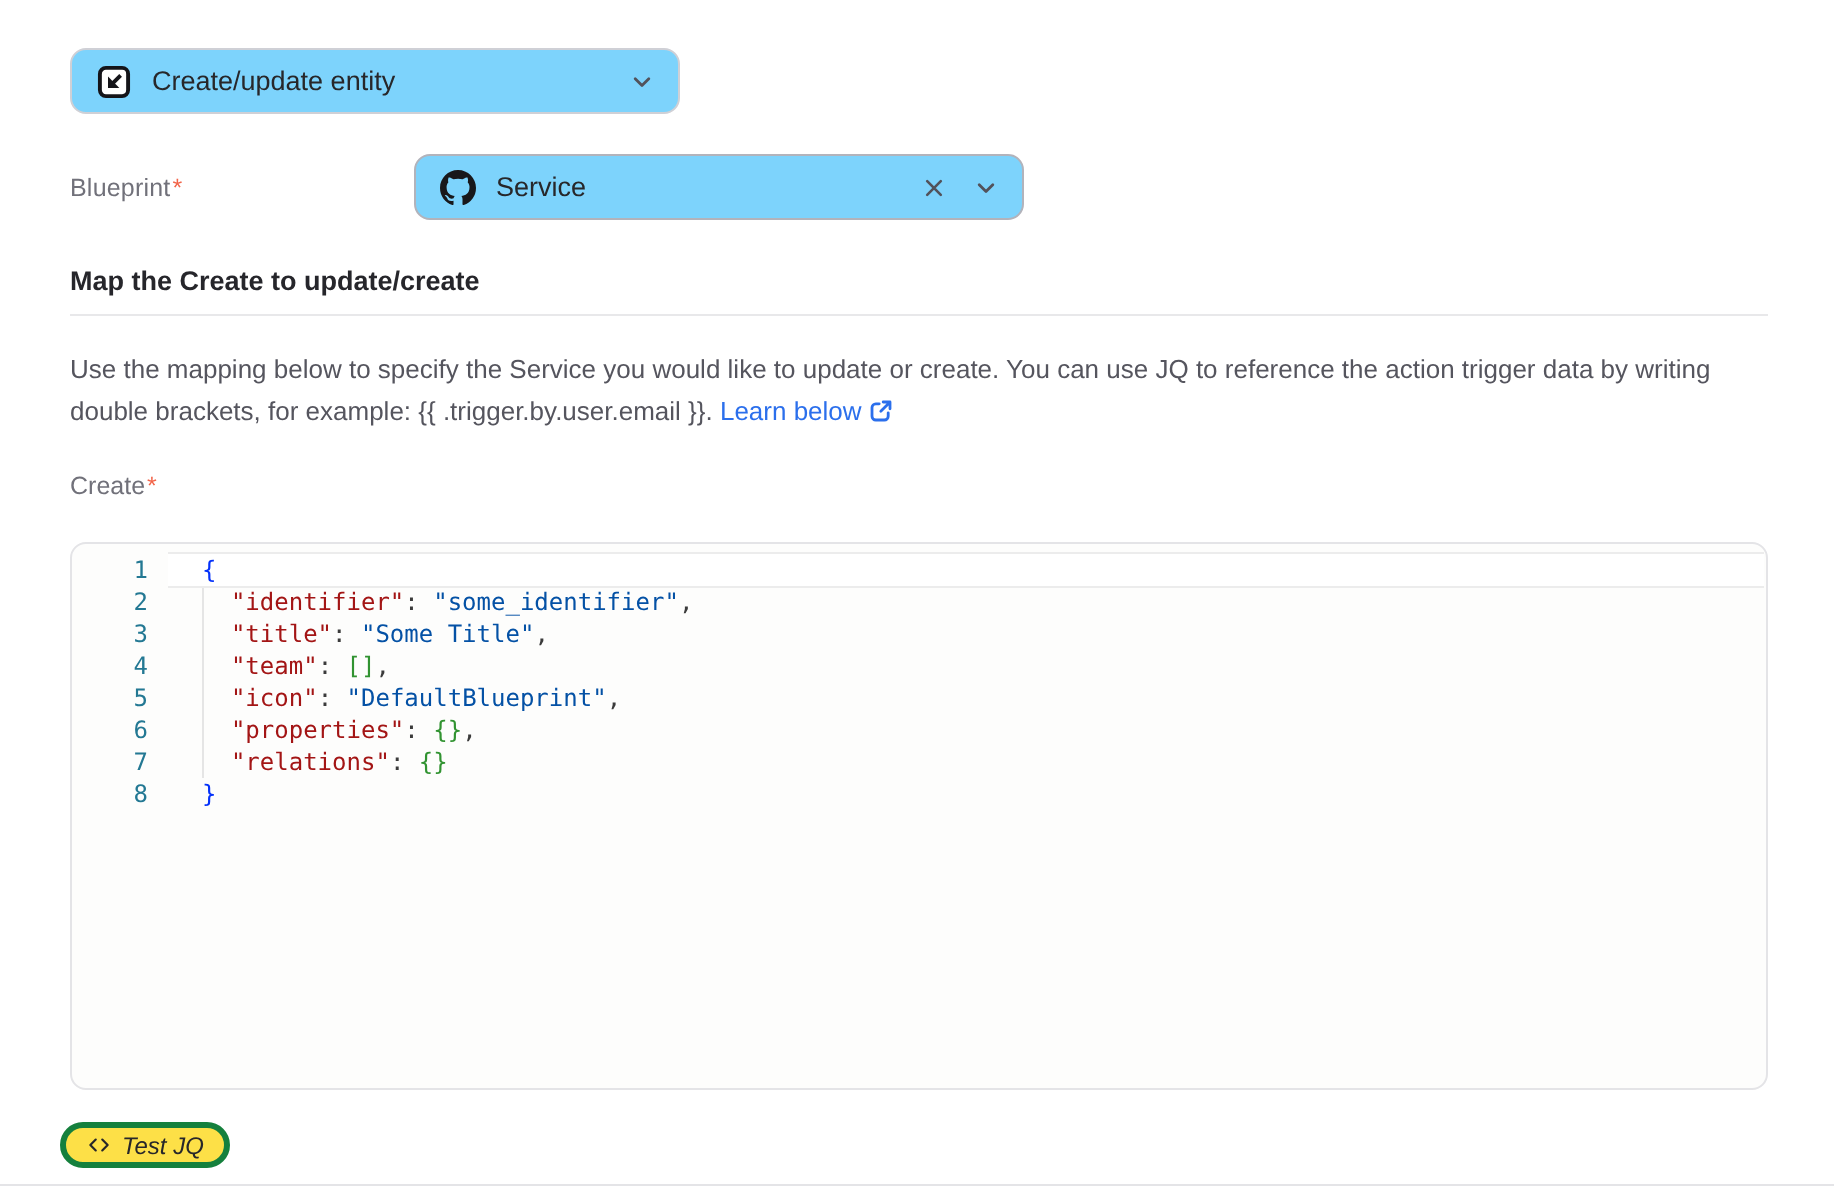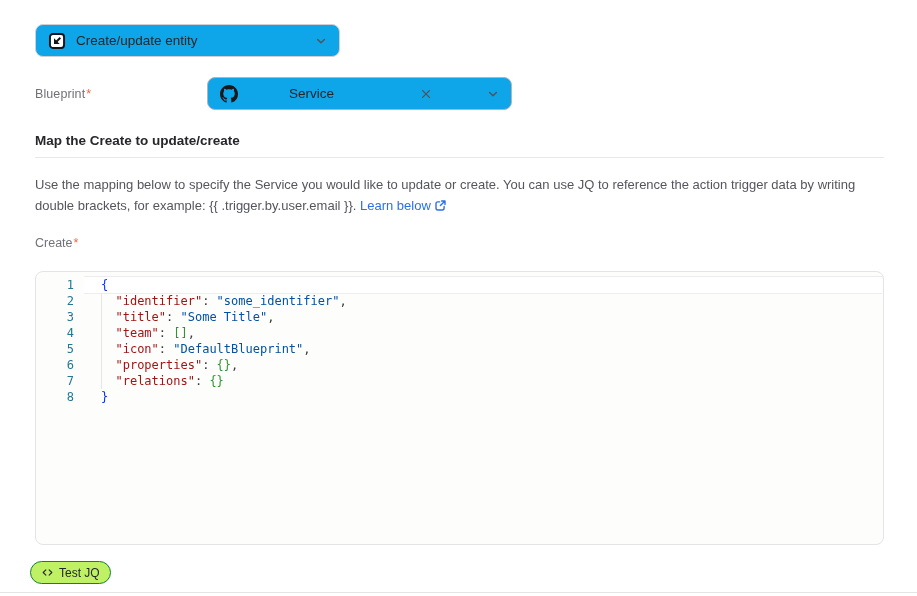"Create/update entity" .select-box { background: #0ea5e9 -> #7dd3fc }
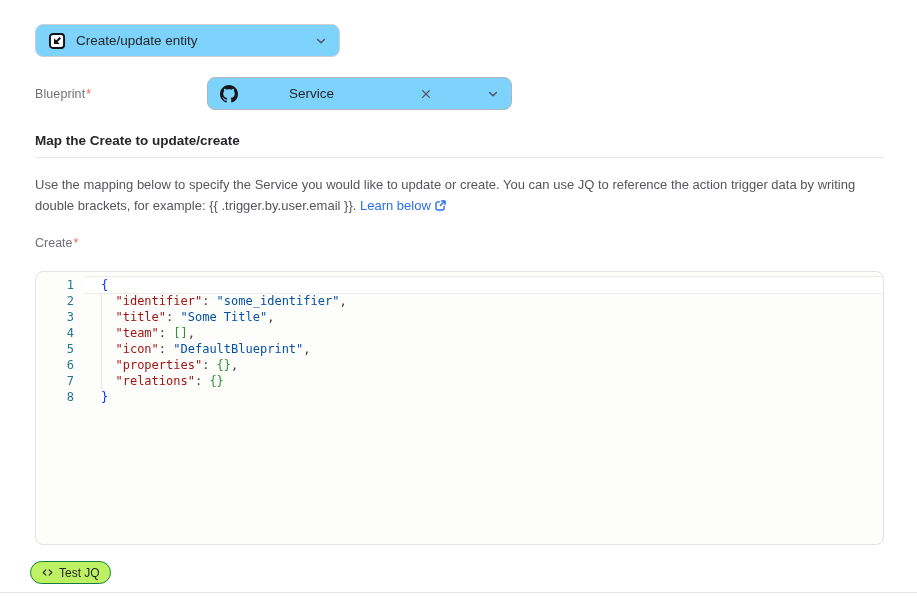"Service" .select-box.focused { gap: 41px -> none }
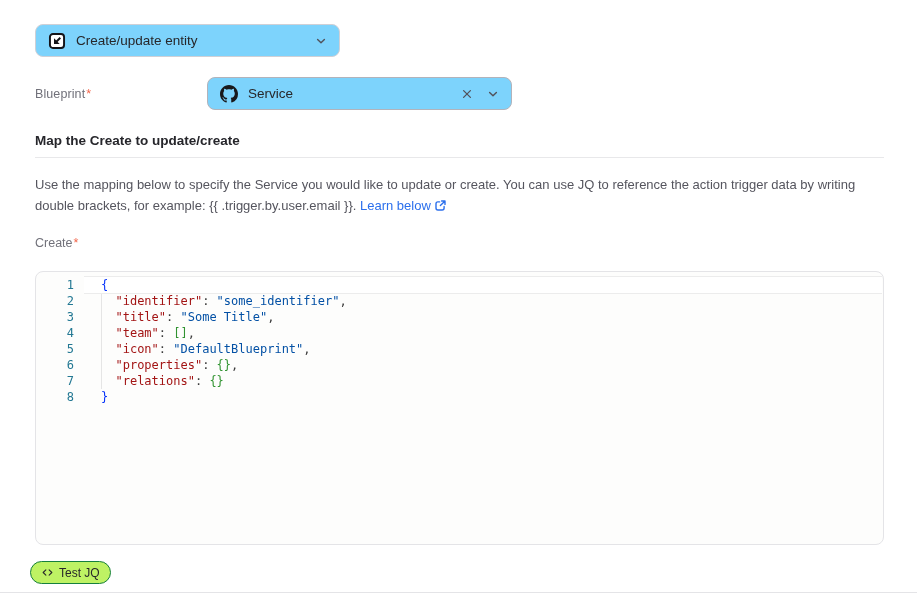"Test JQ" .test-jq-btn { background: #bef264 -> #fde047; border: 1px solid #15803d -> 3px solid #15803d; font-style: none -> italic }
